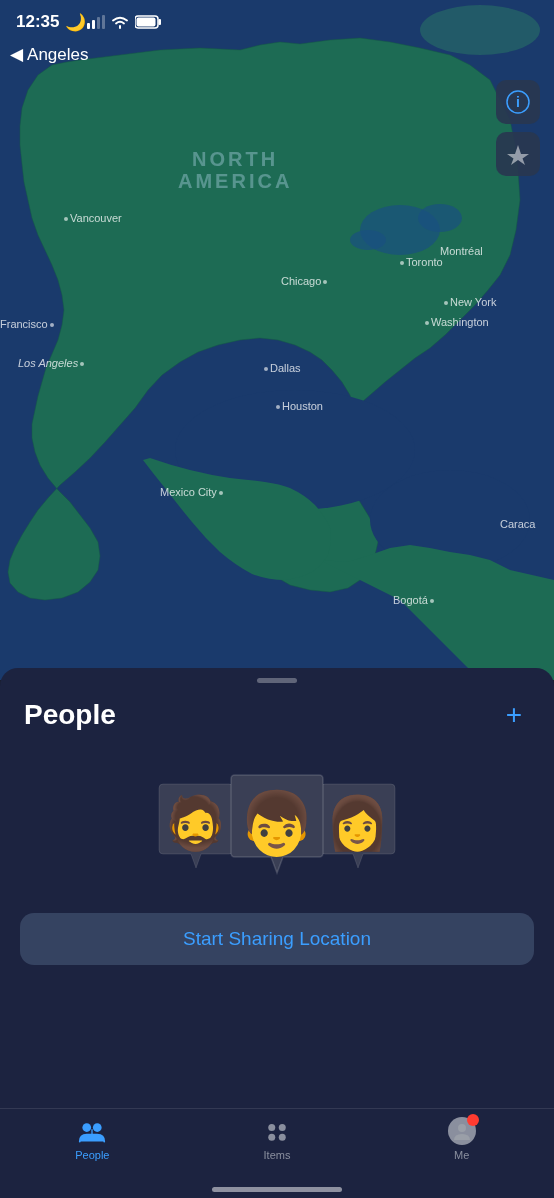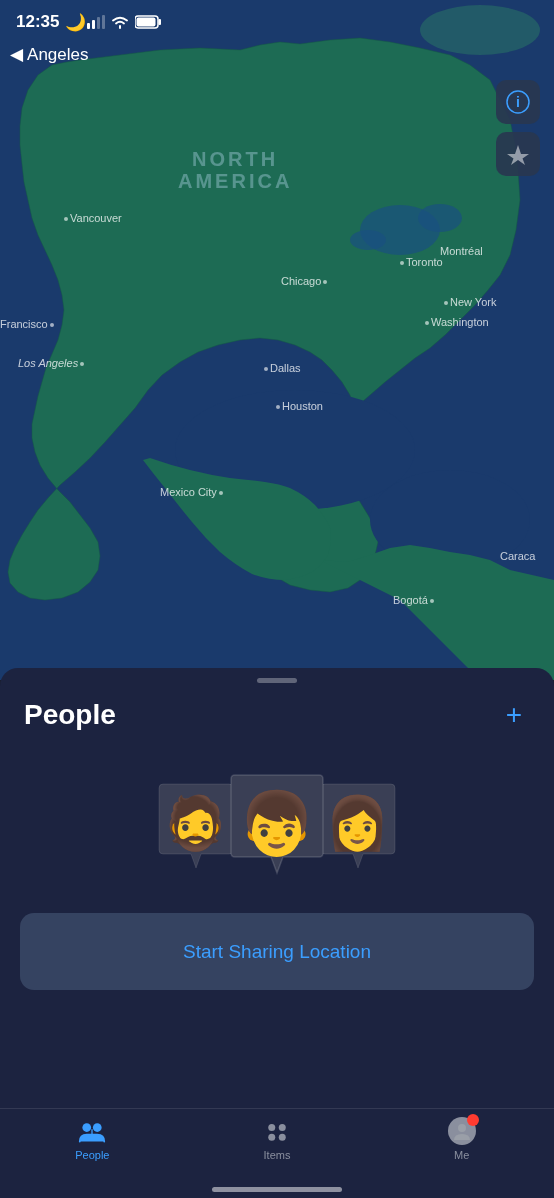"Caraca" div.city-label { top: 550px -> 518px }
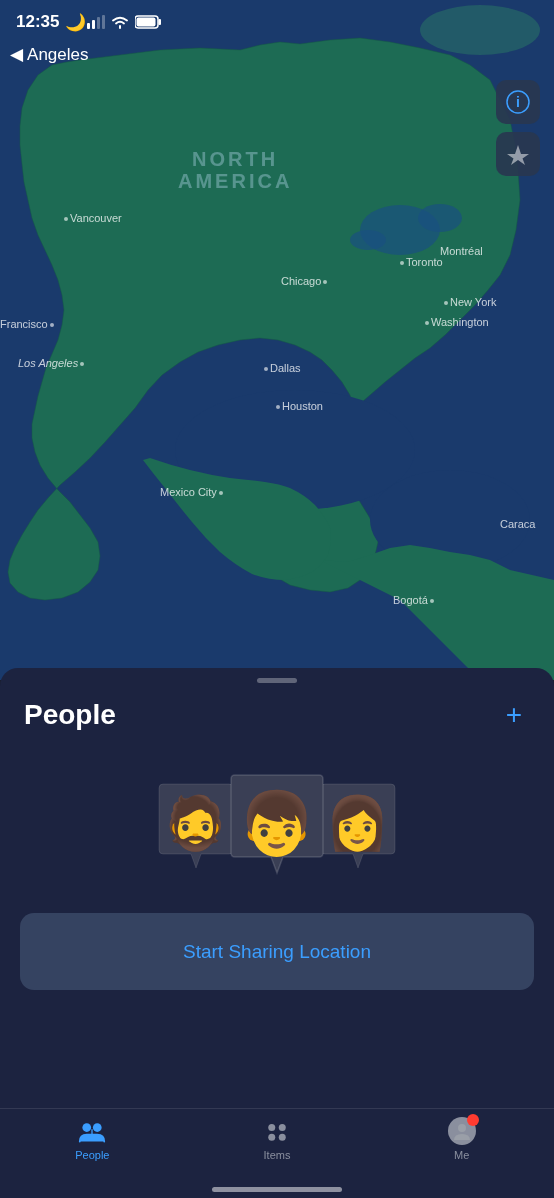"Start Sharing Location" .start-sharing-btn { height: 77px -> 52px }
